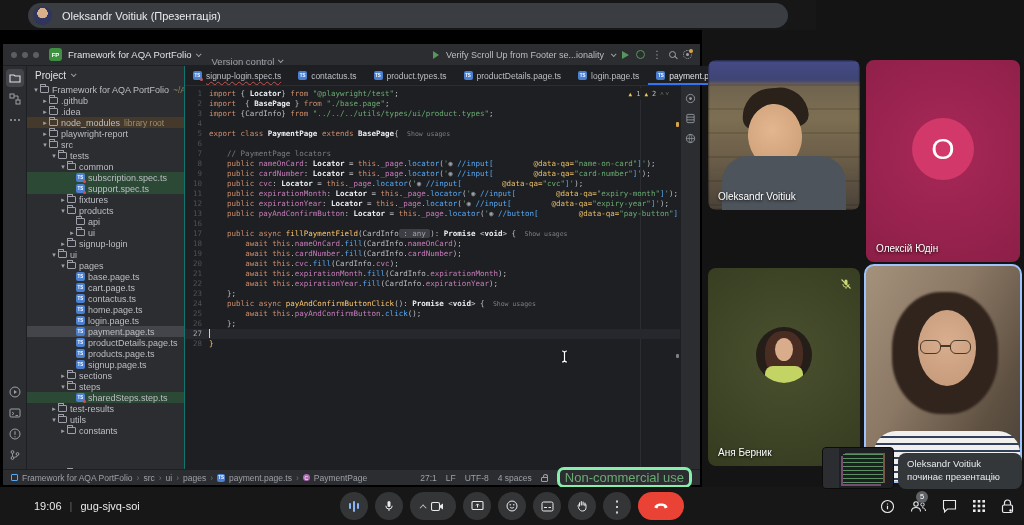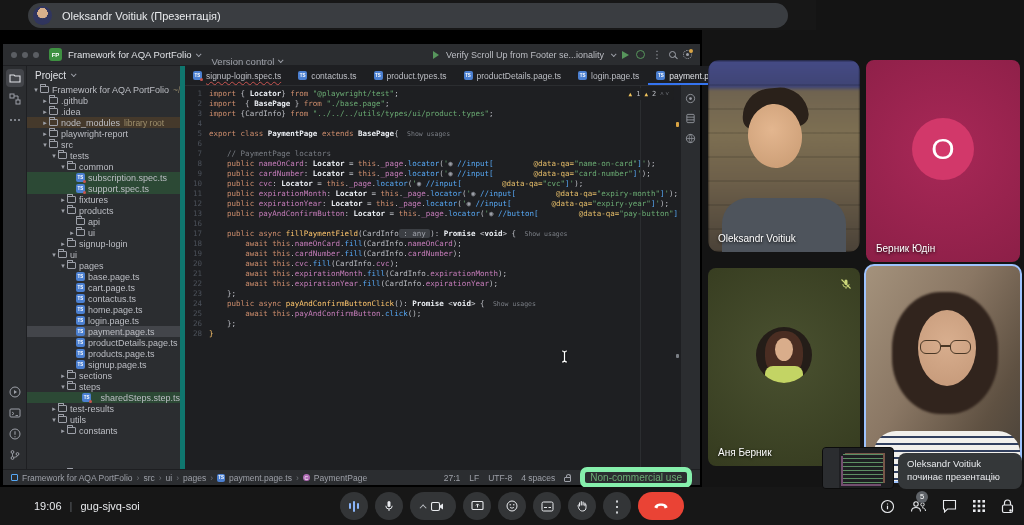"Project" .ide-project { border-right: 5px solid #0f766e -> 1px solid #0f766e }
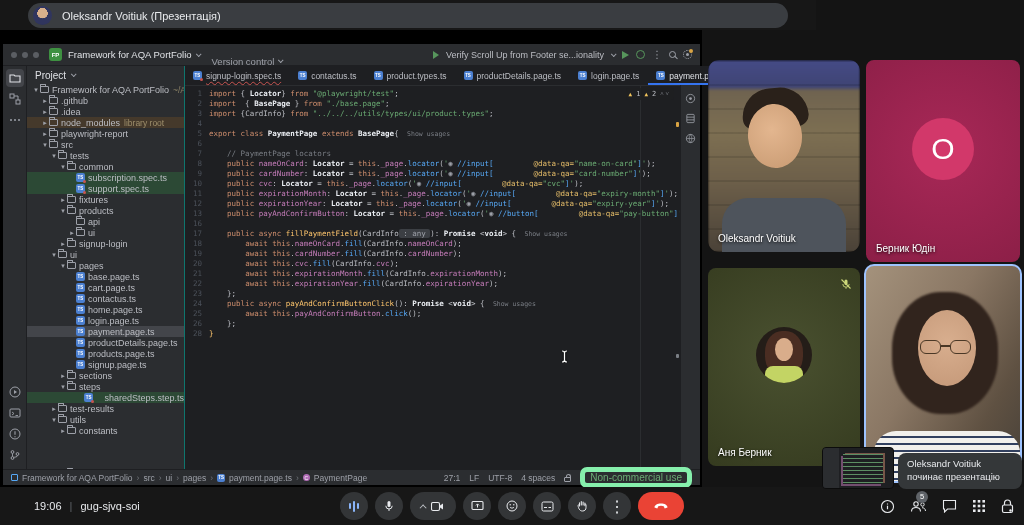"Oleksandr Voitiuk" .tile1 { border-radius: 11px -> none; height: 192px -> 150px }
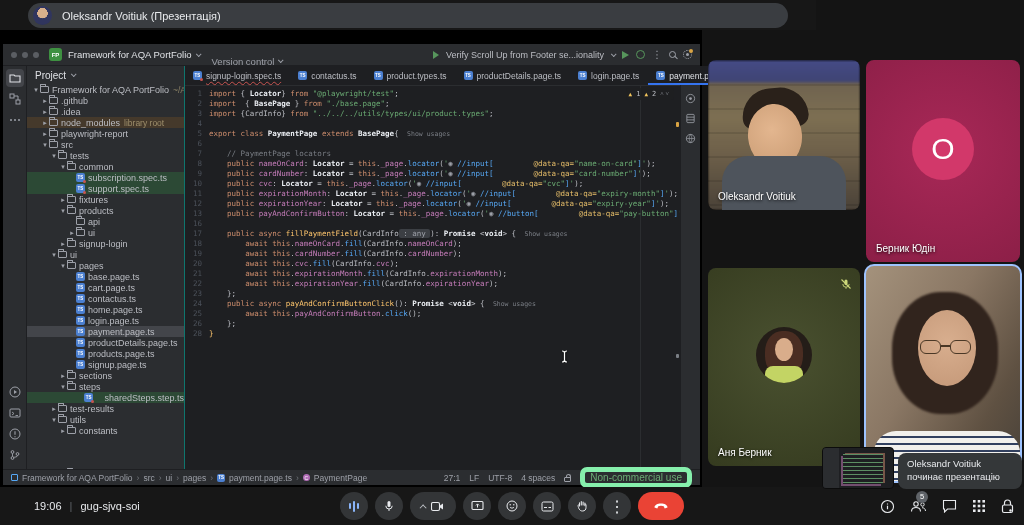"Берник Юдін" div.tile-name { text: Берник -> Олексій }
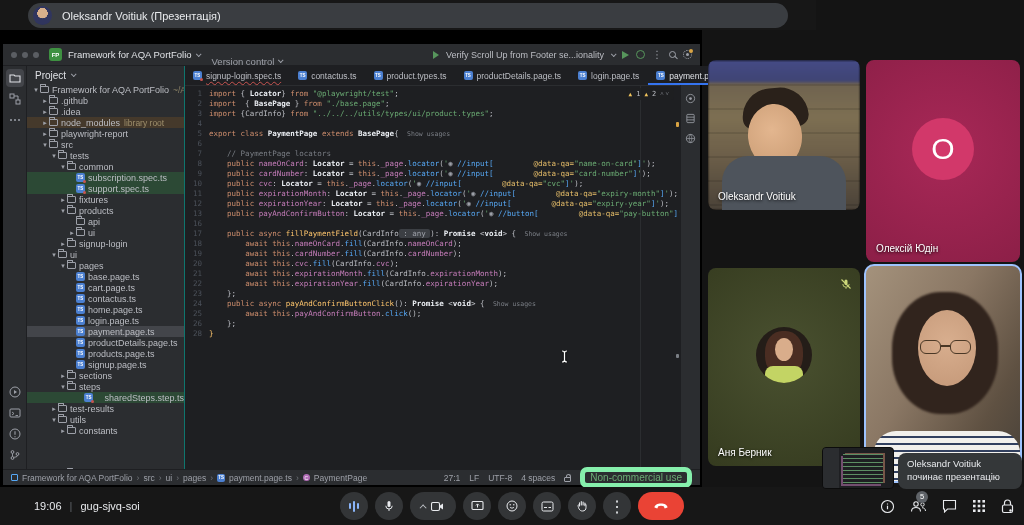"27" div.cl { html: none -> <div> <span>27</span> <span><span></span></span> </div> }
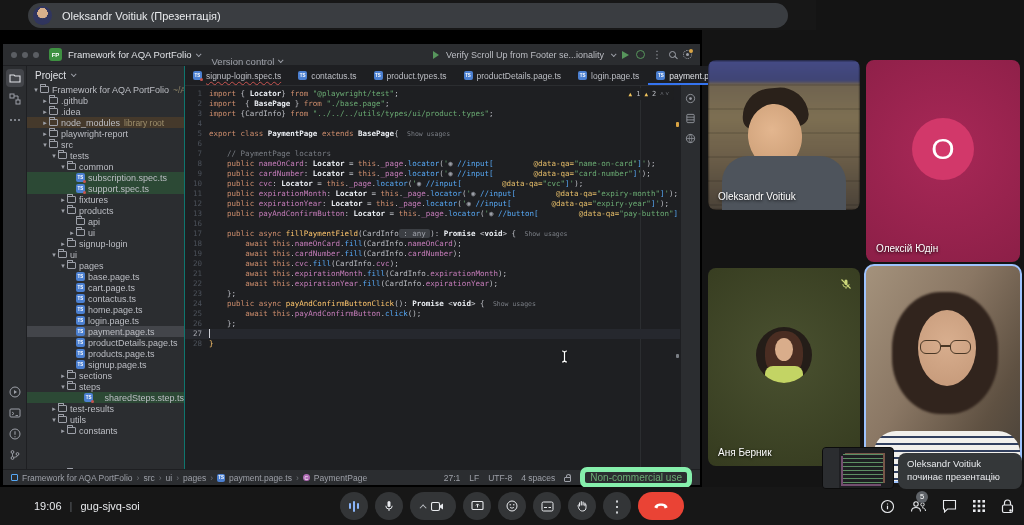"sharedSteps.step.ts" div.trow { justify-content: space-between -> none }
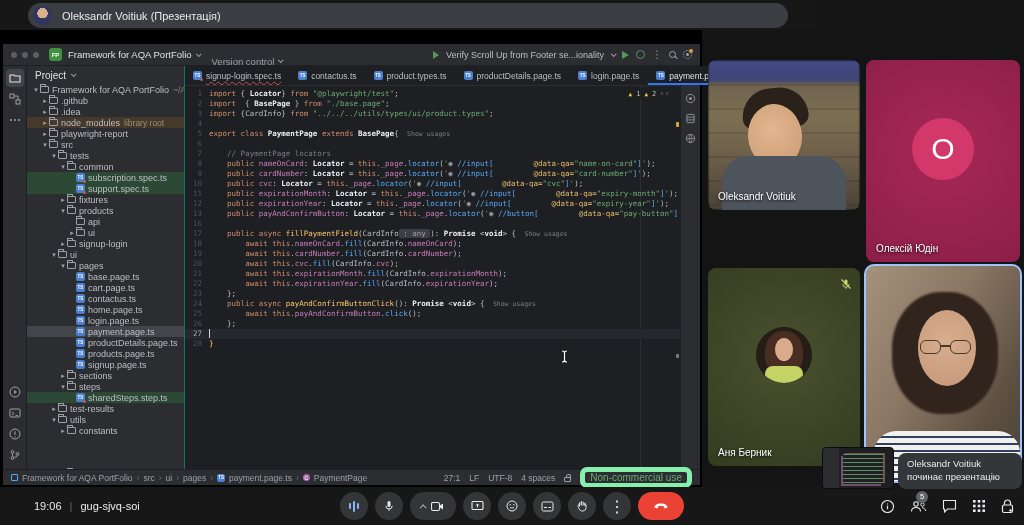"Non-commercial use" .license-pill { border: 5px solid #86efac -> 3px solid #86efac; font-size: 10px -> 13px }
